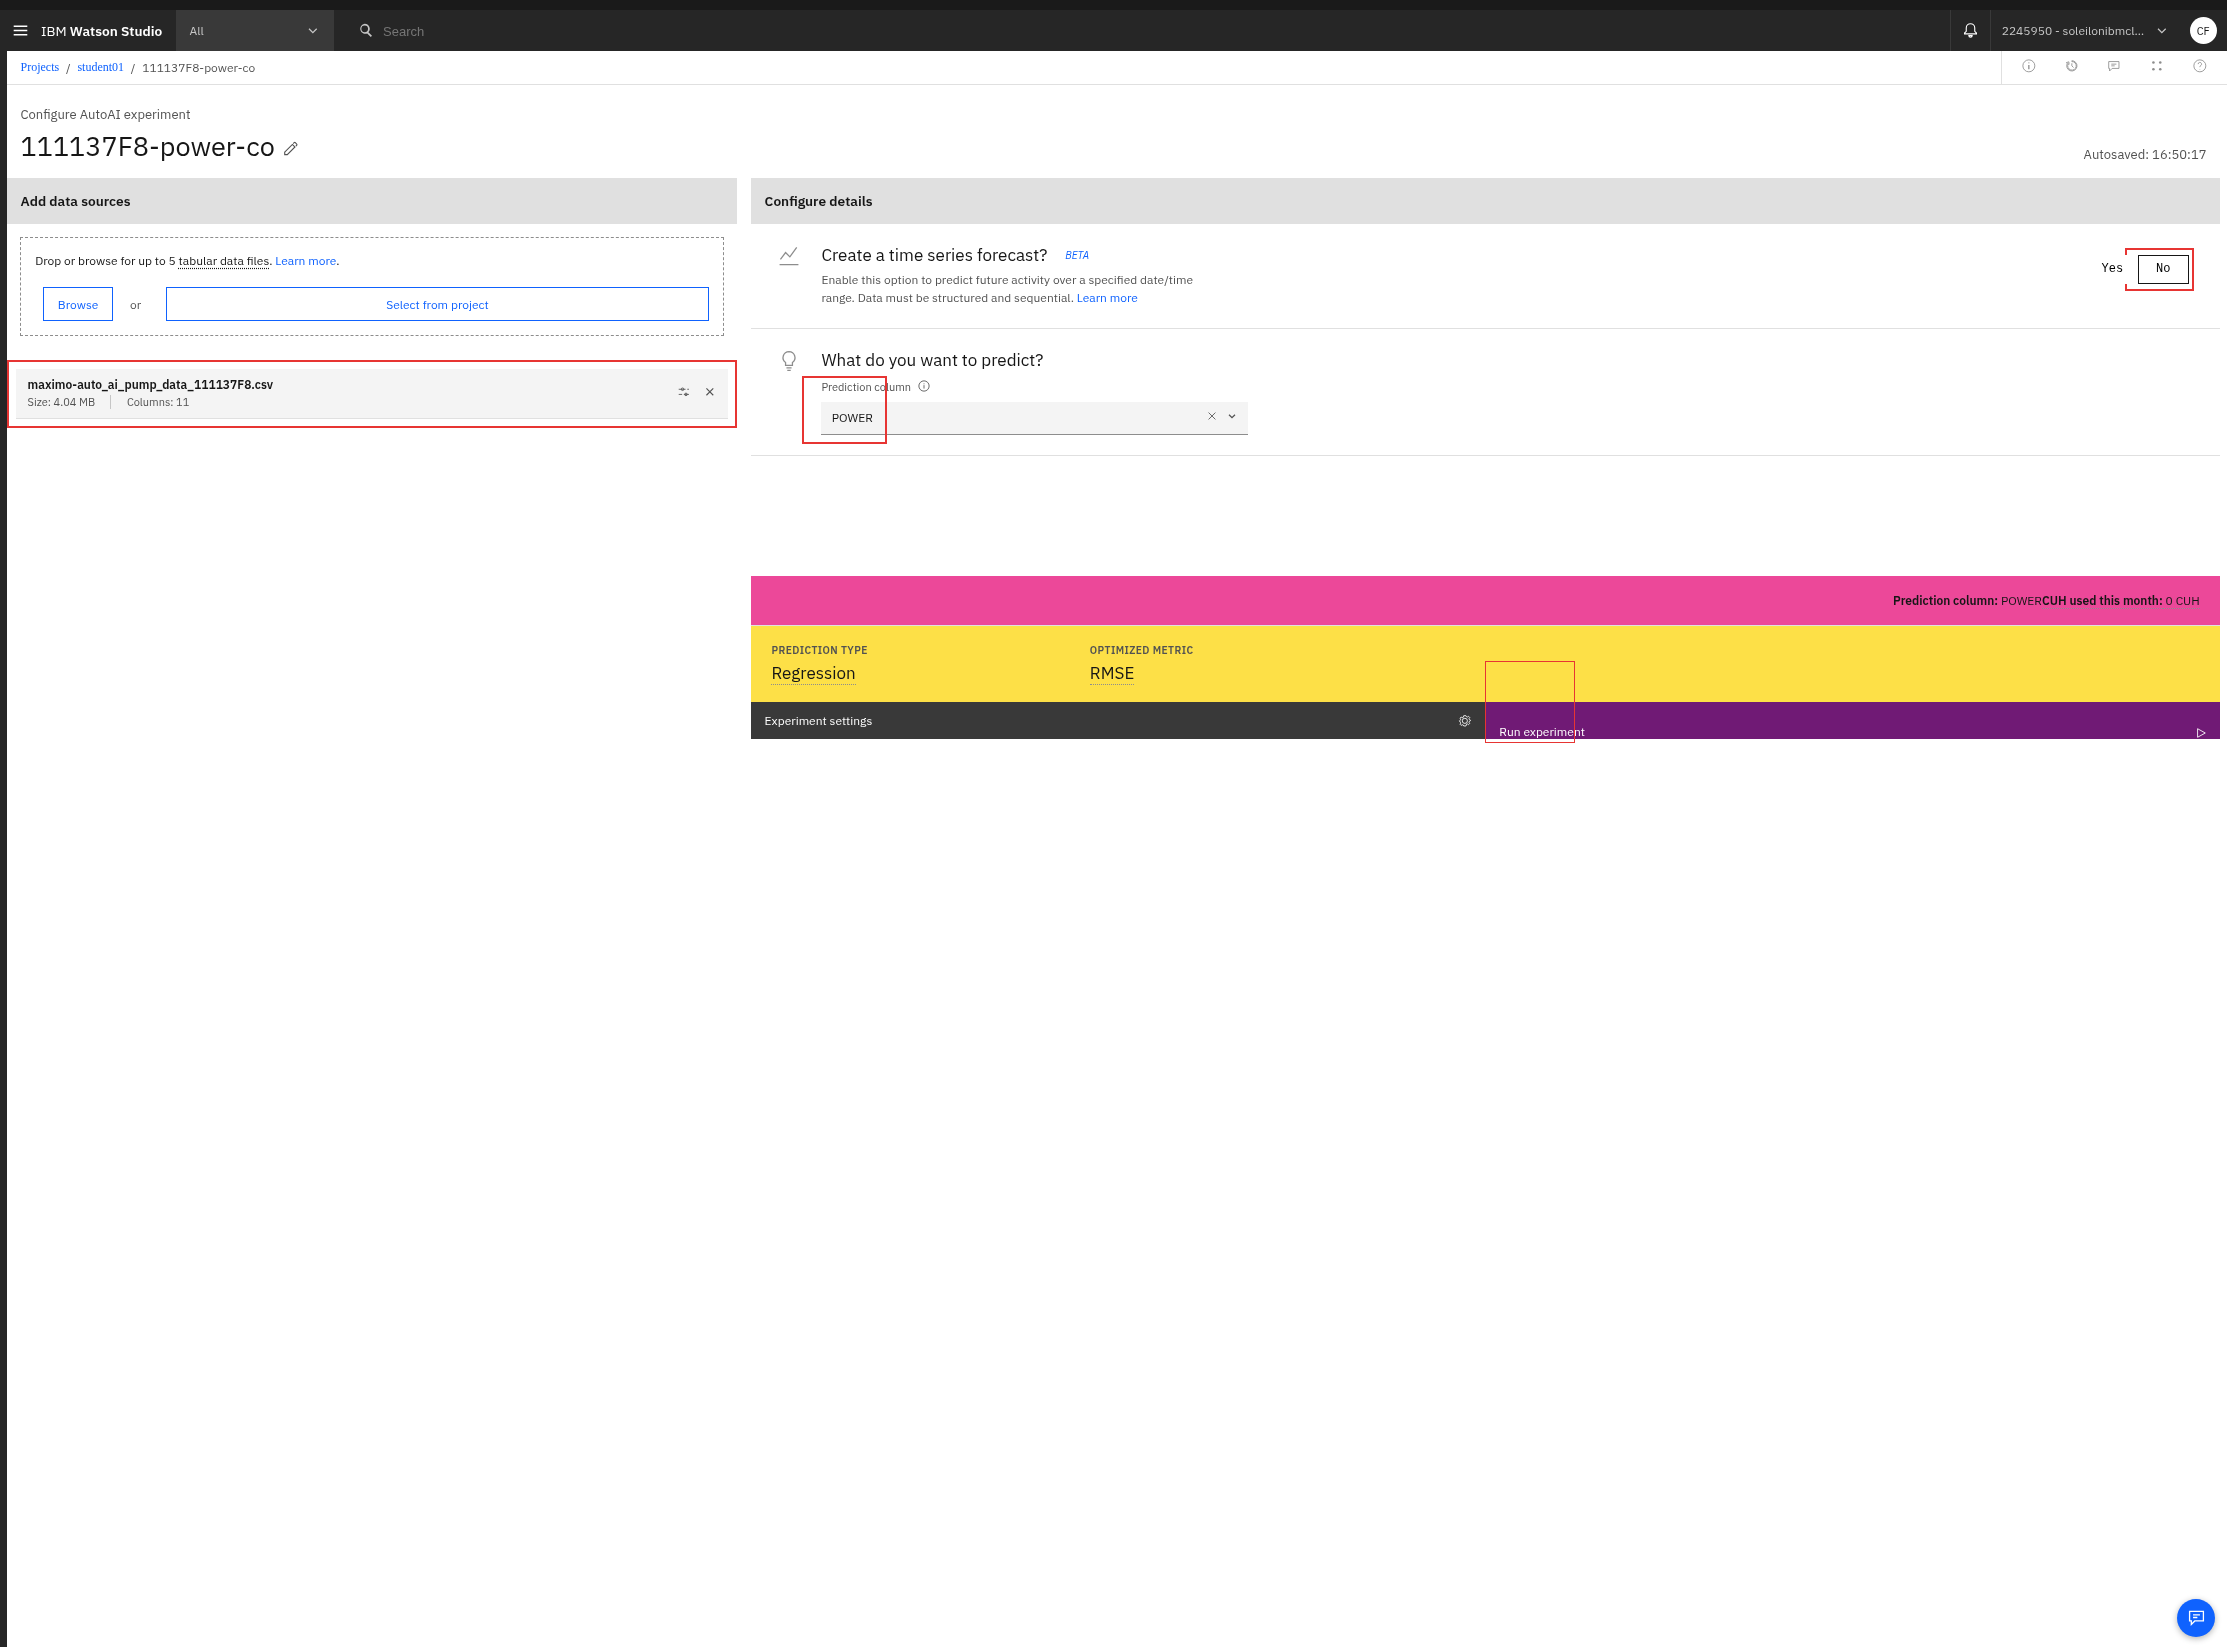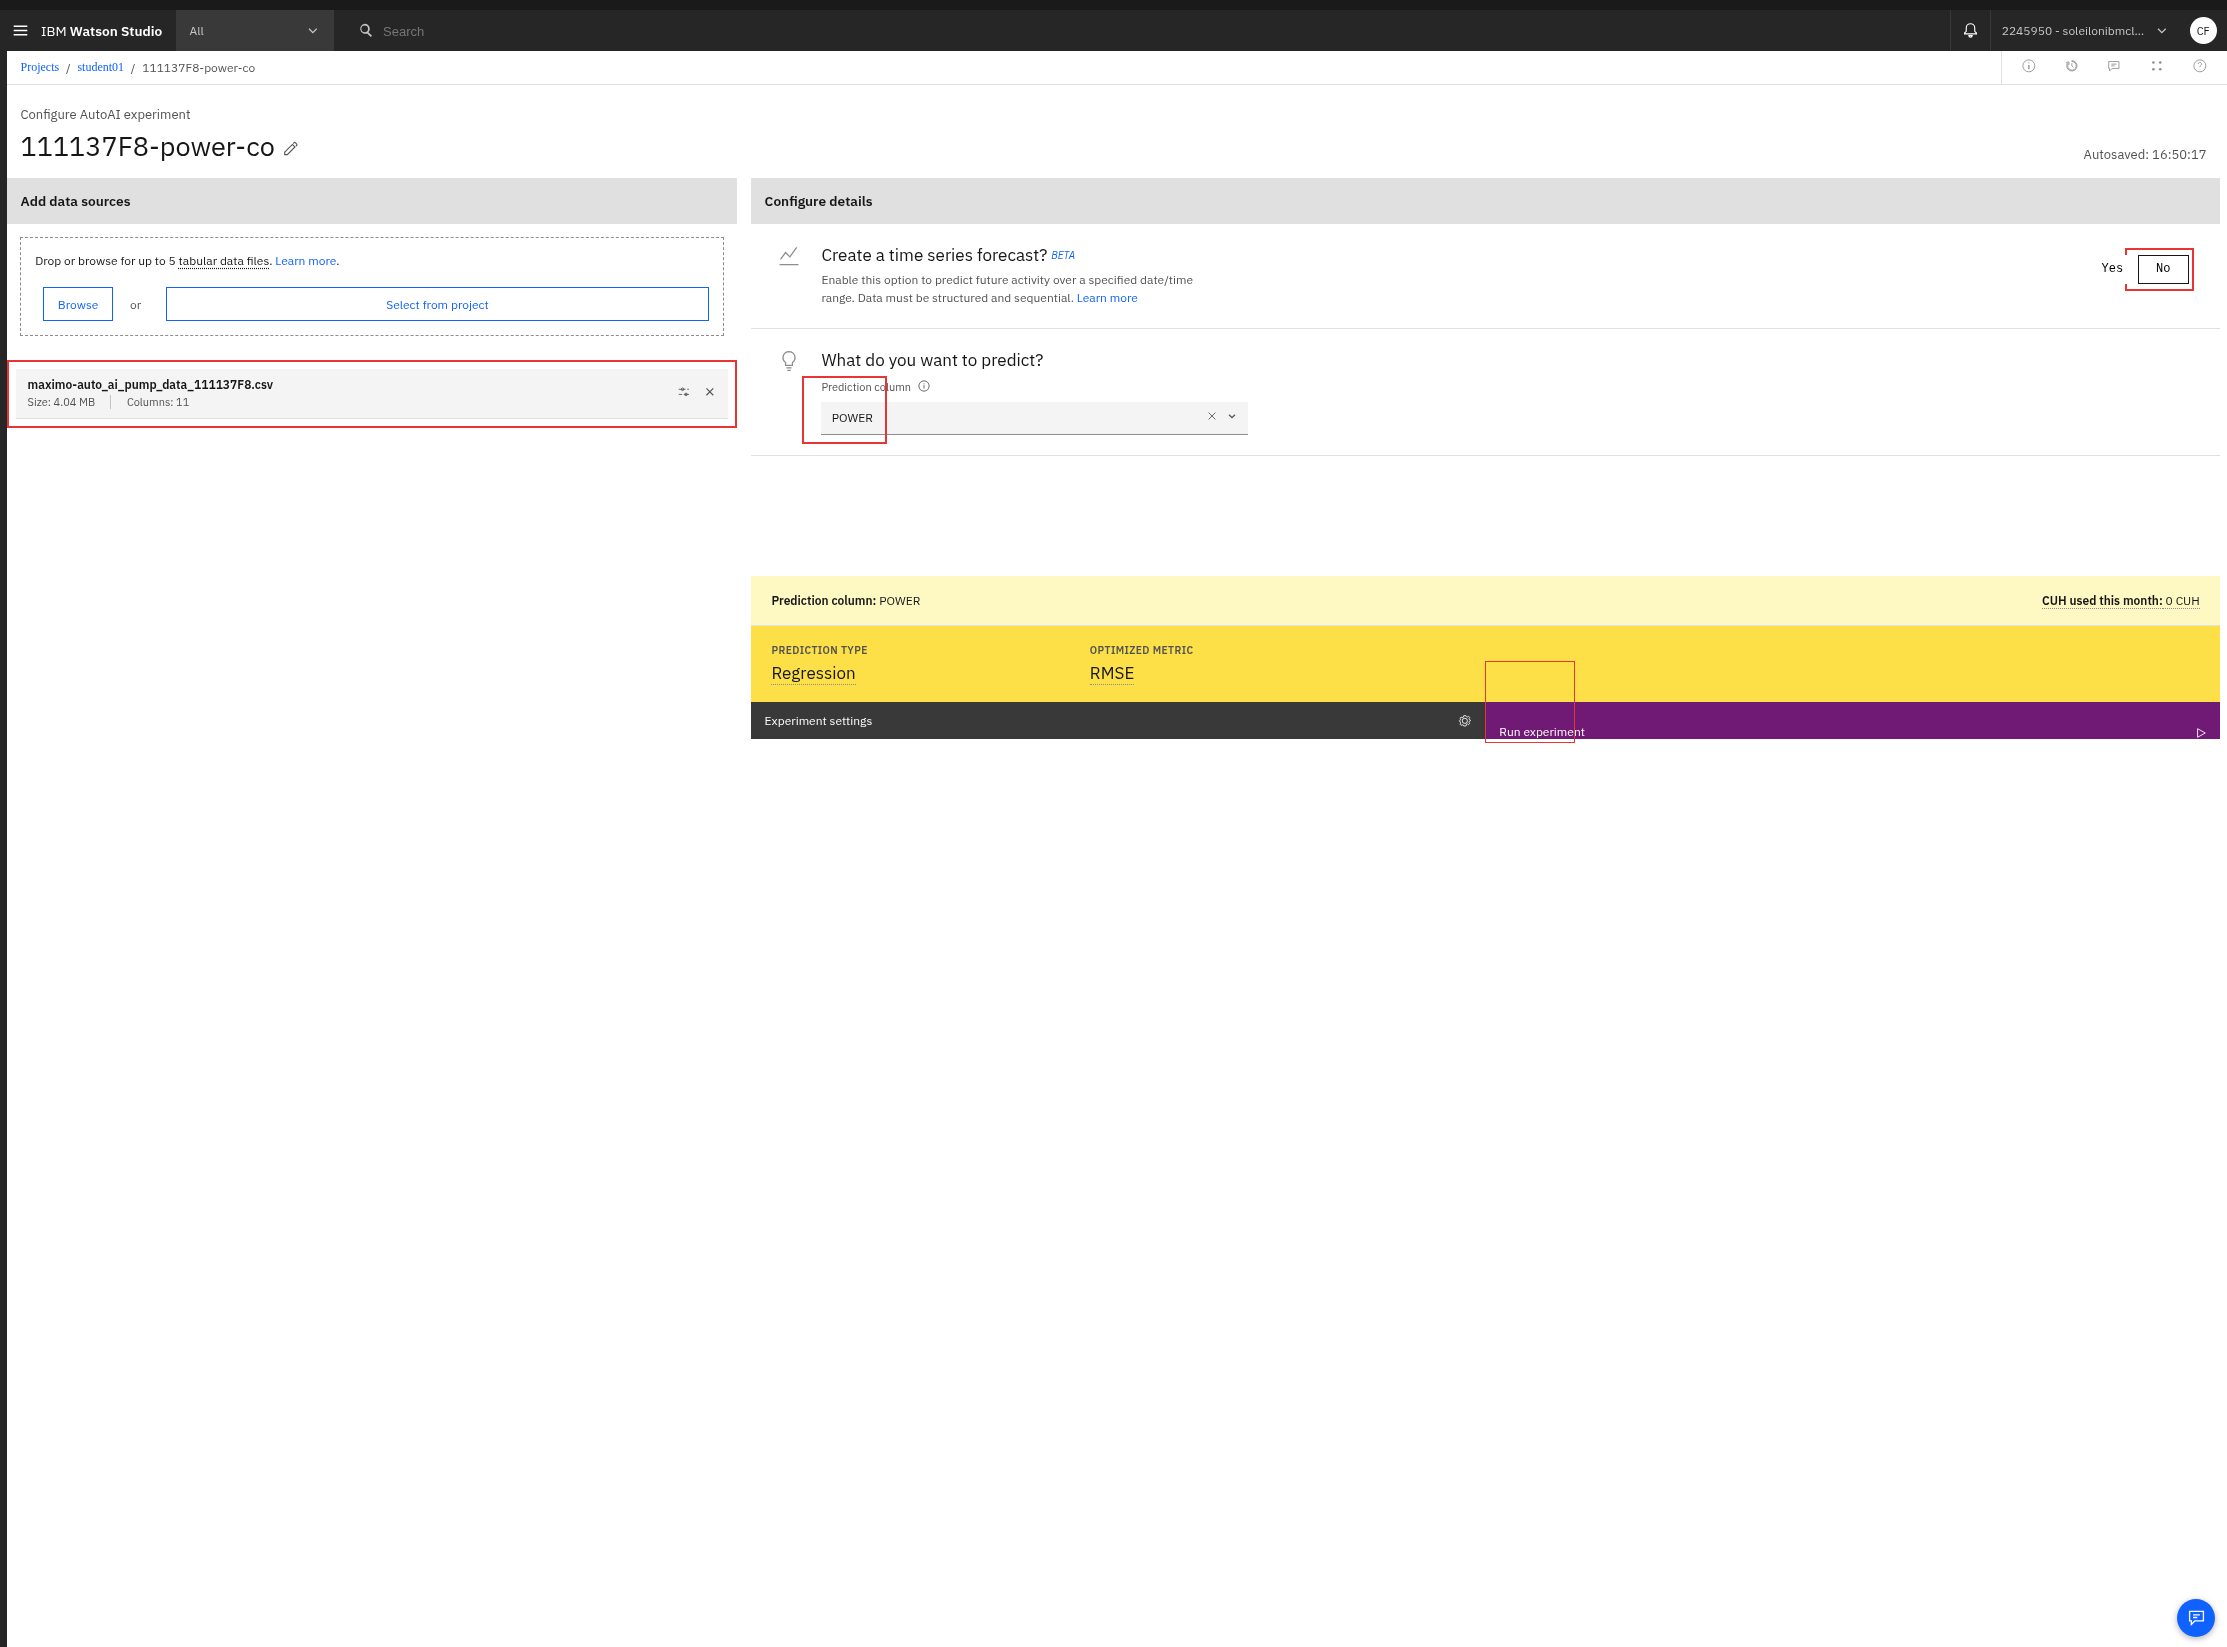"Create a time series forecast?" .config-title { gap: 4px -> 18px }
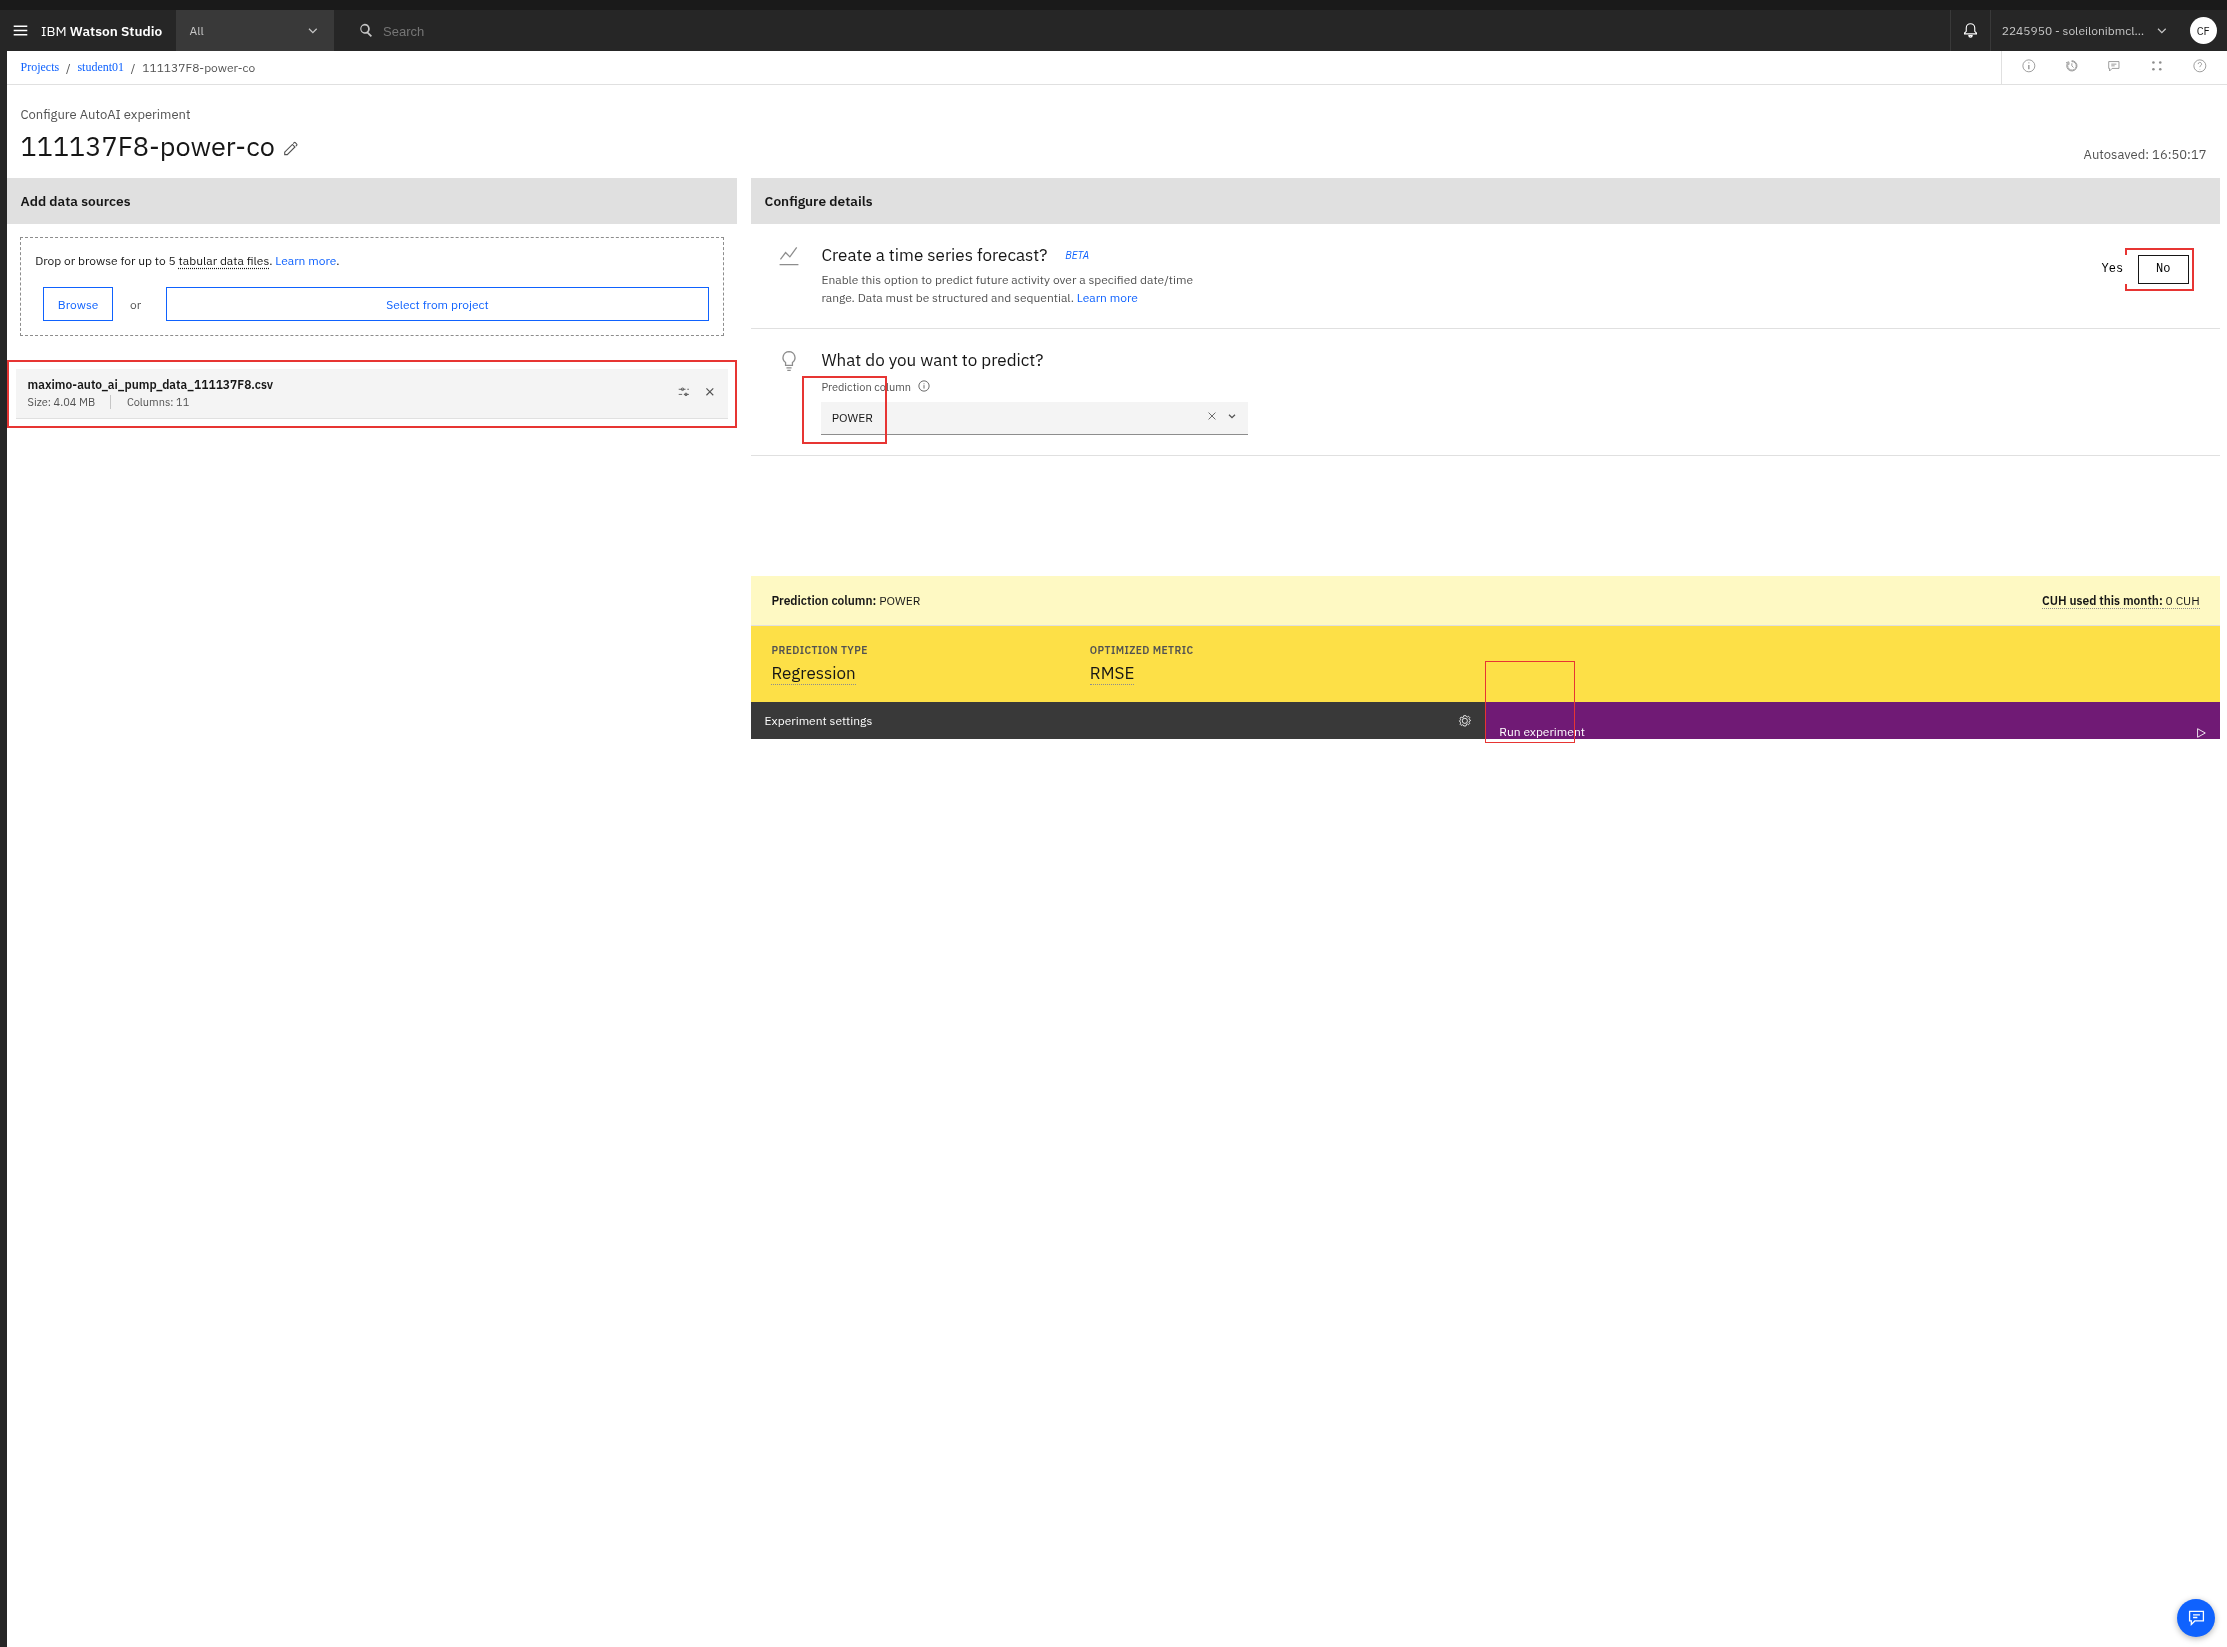"Prediction column: POWER" .summary-bar { background: #fef9c3 -> #ec4899; justify-content: space-between -> flex-end }
